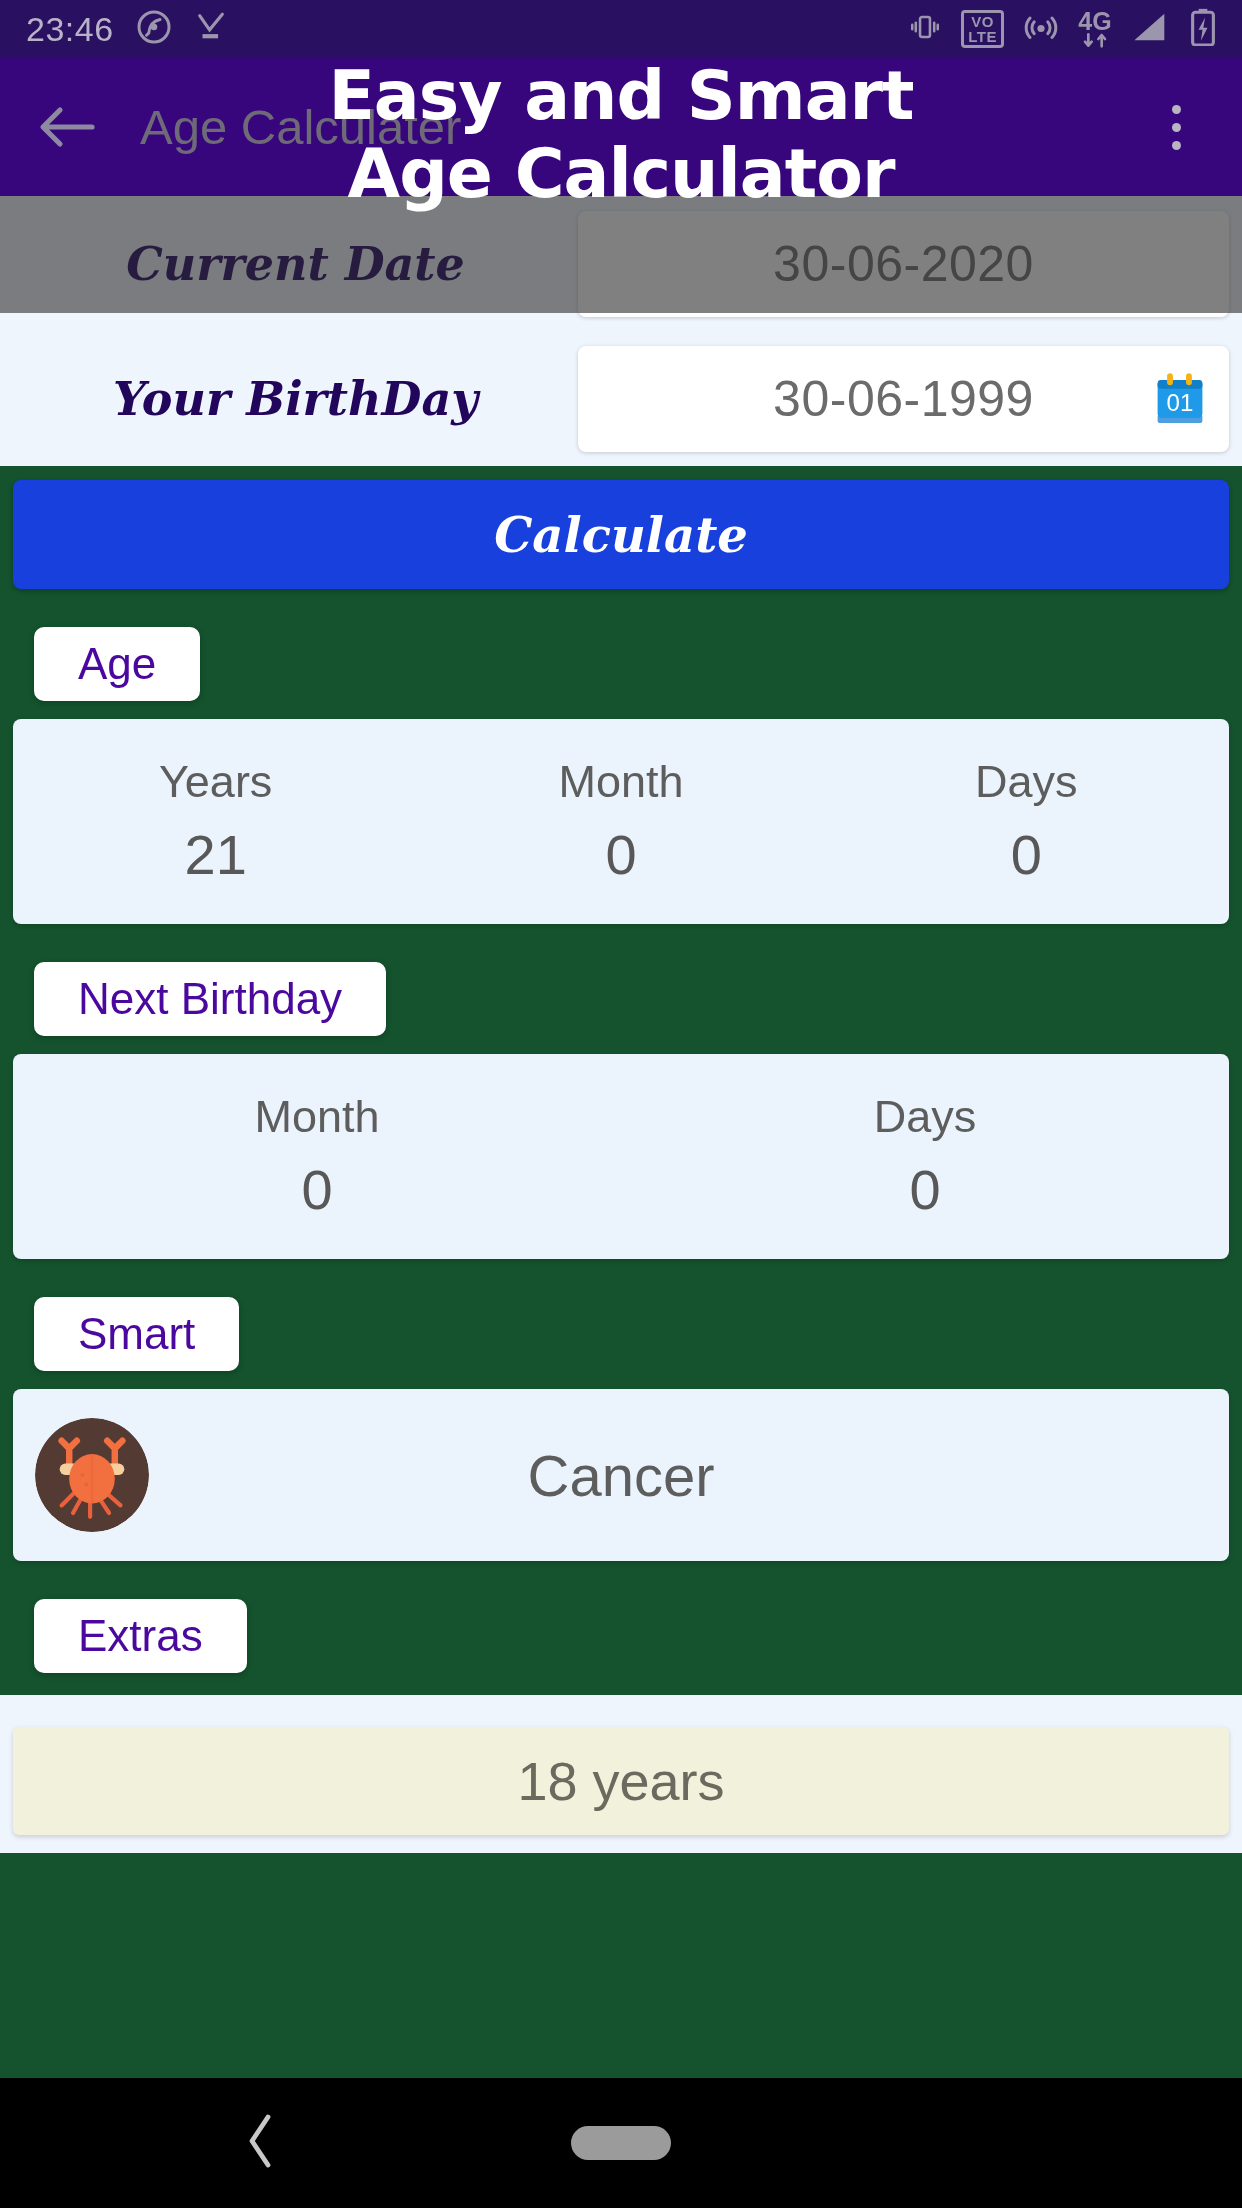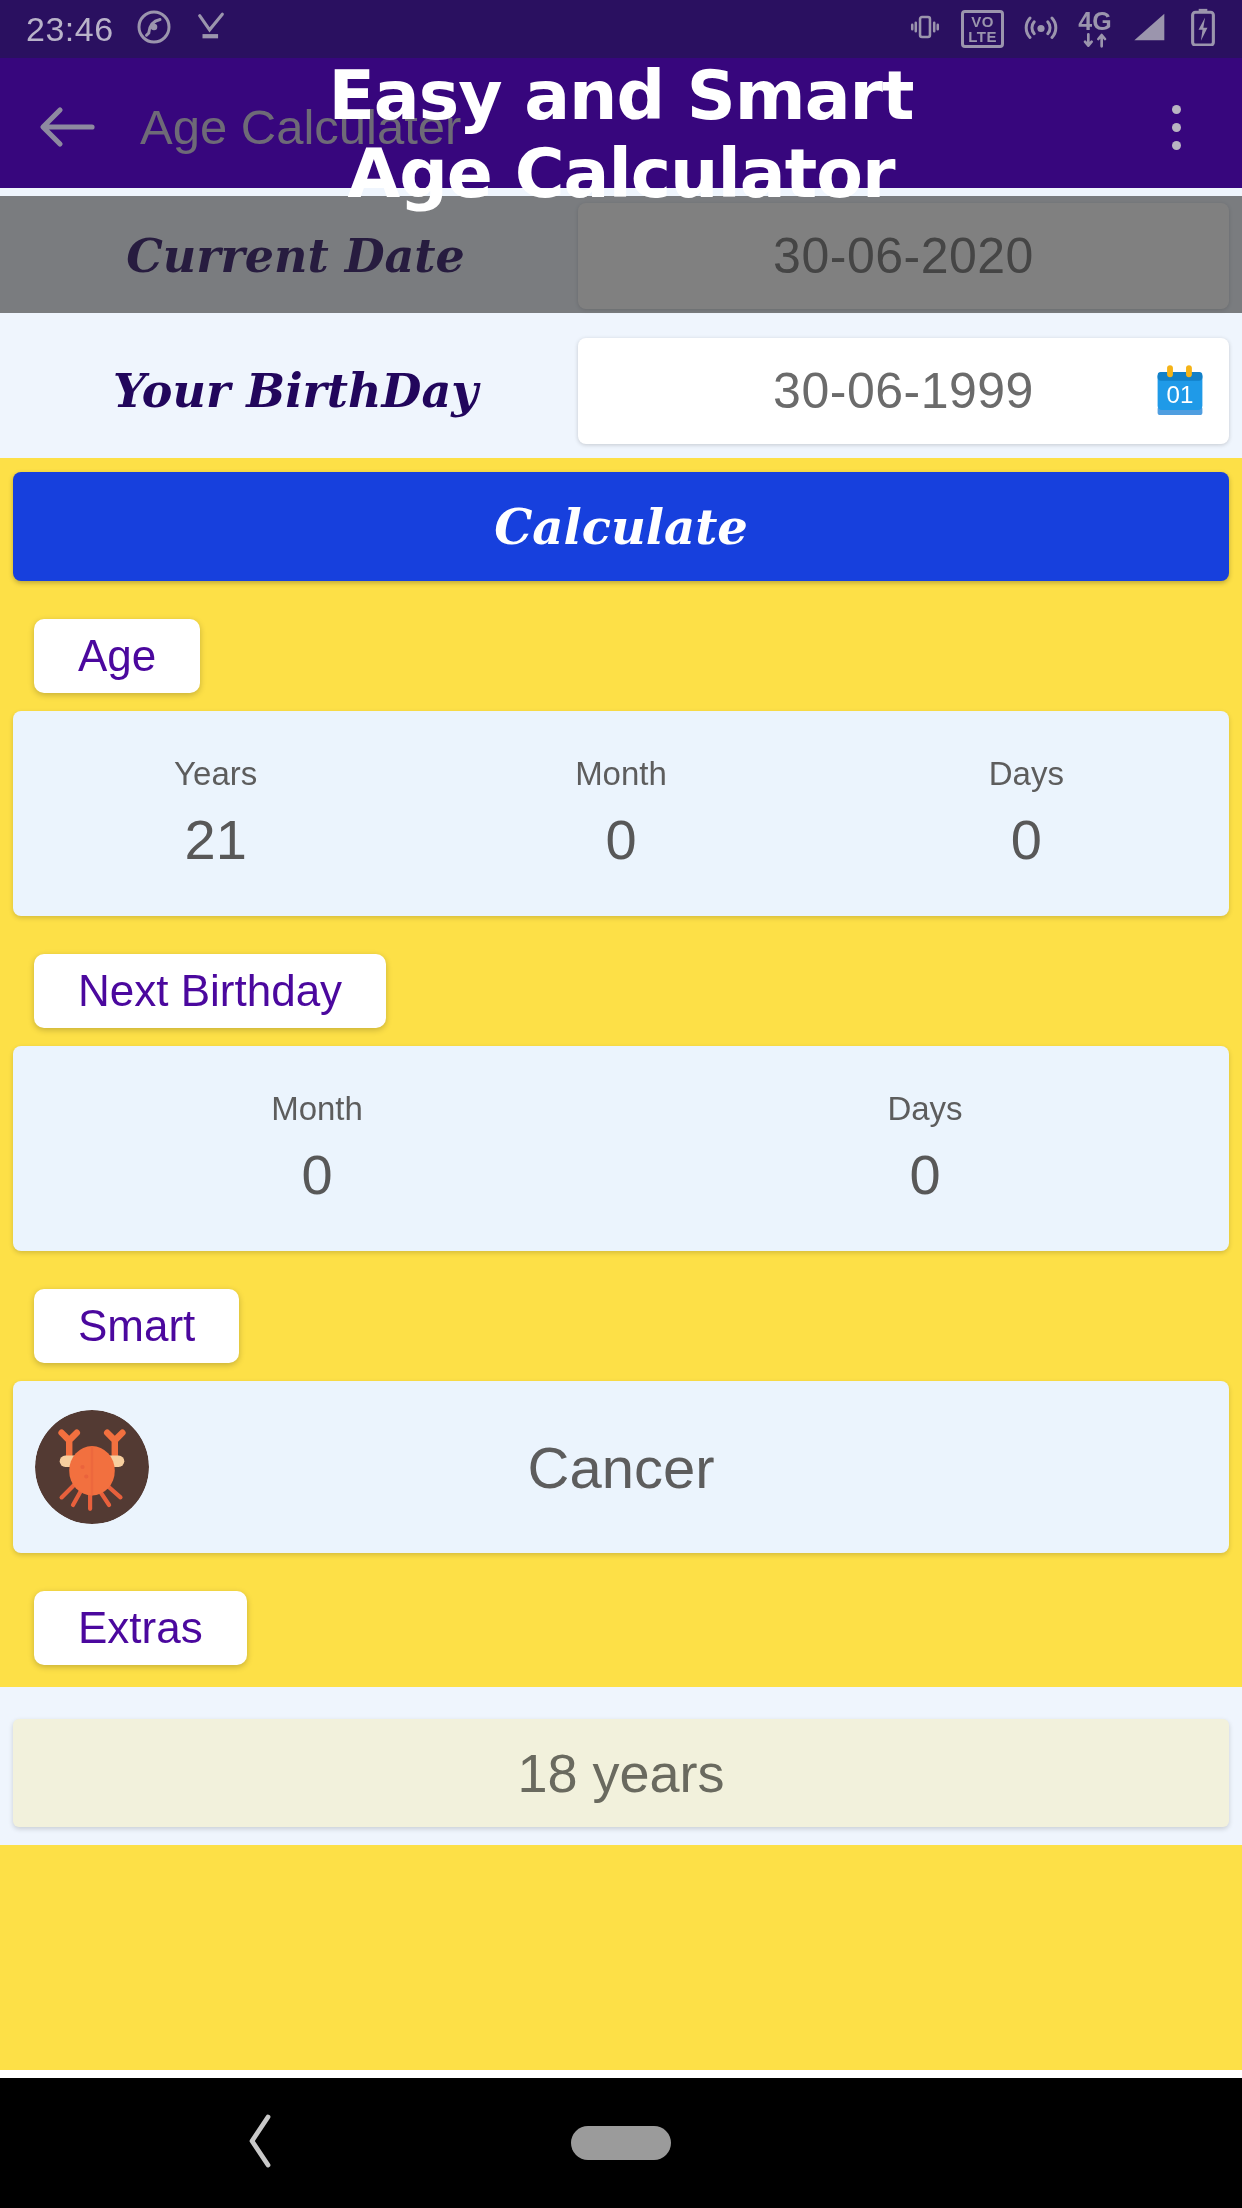"Current Date" .content { background: #fde047 -> #14532d; top: 188px -> 196px }
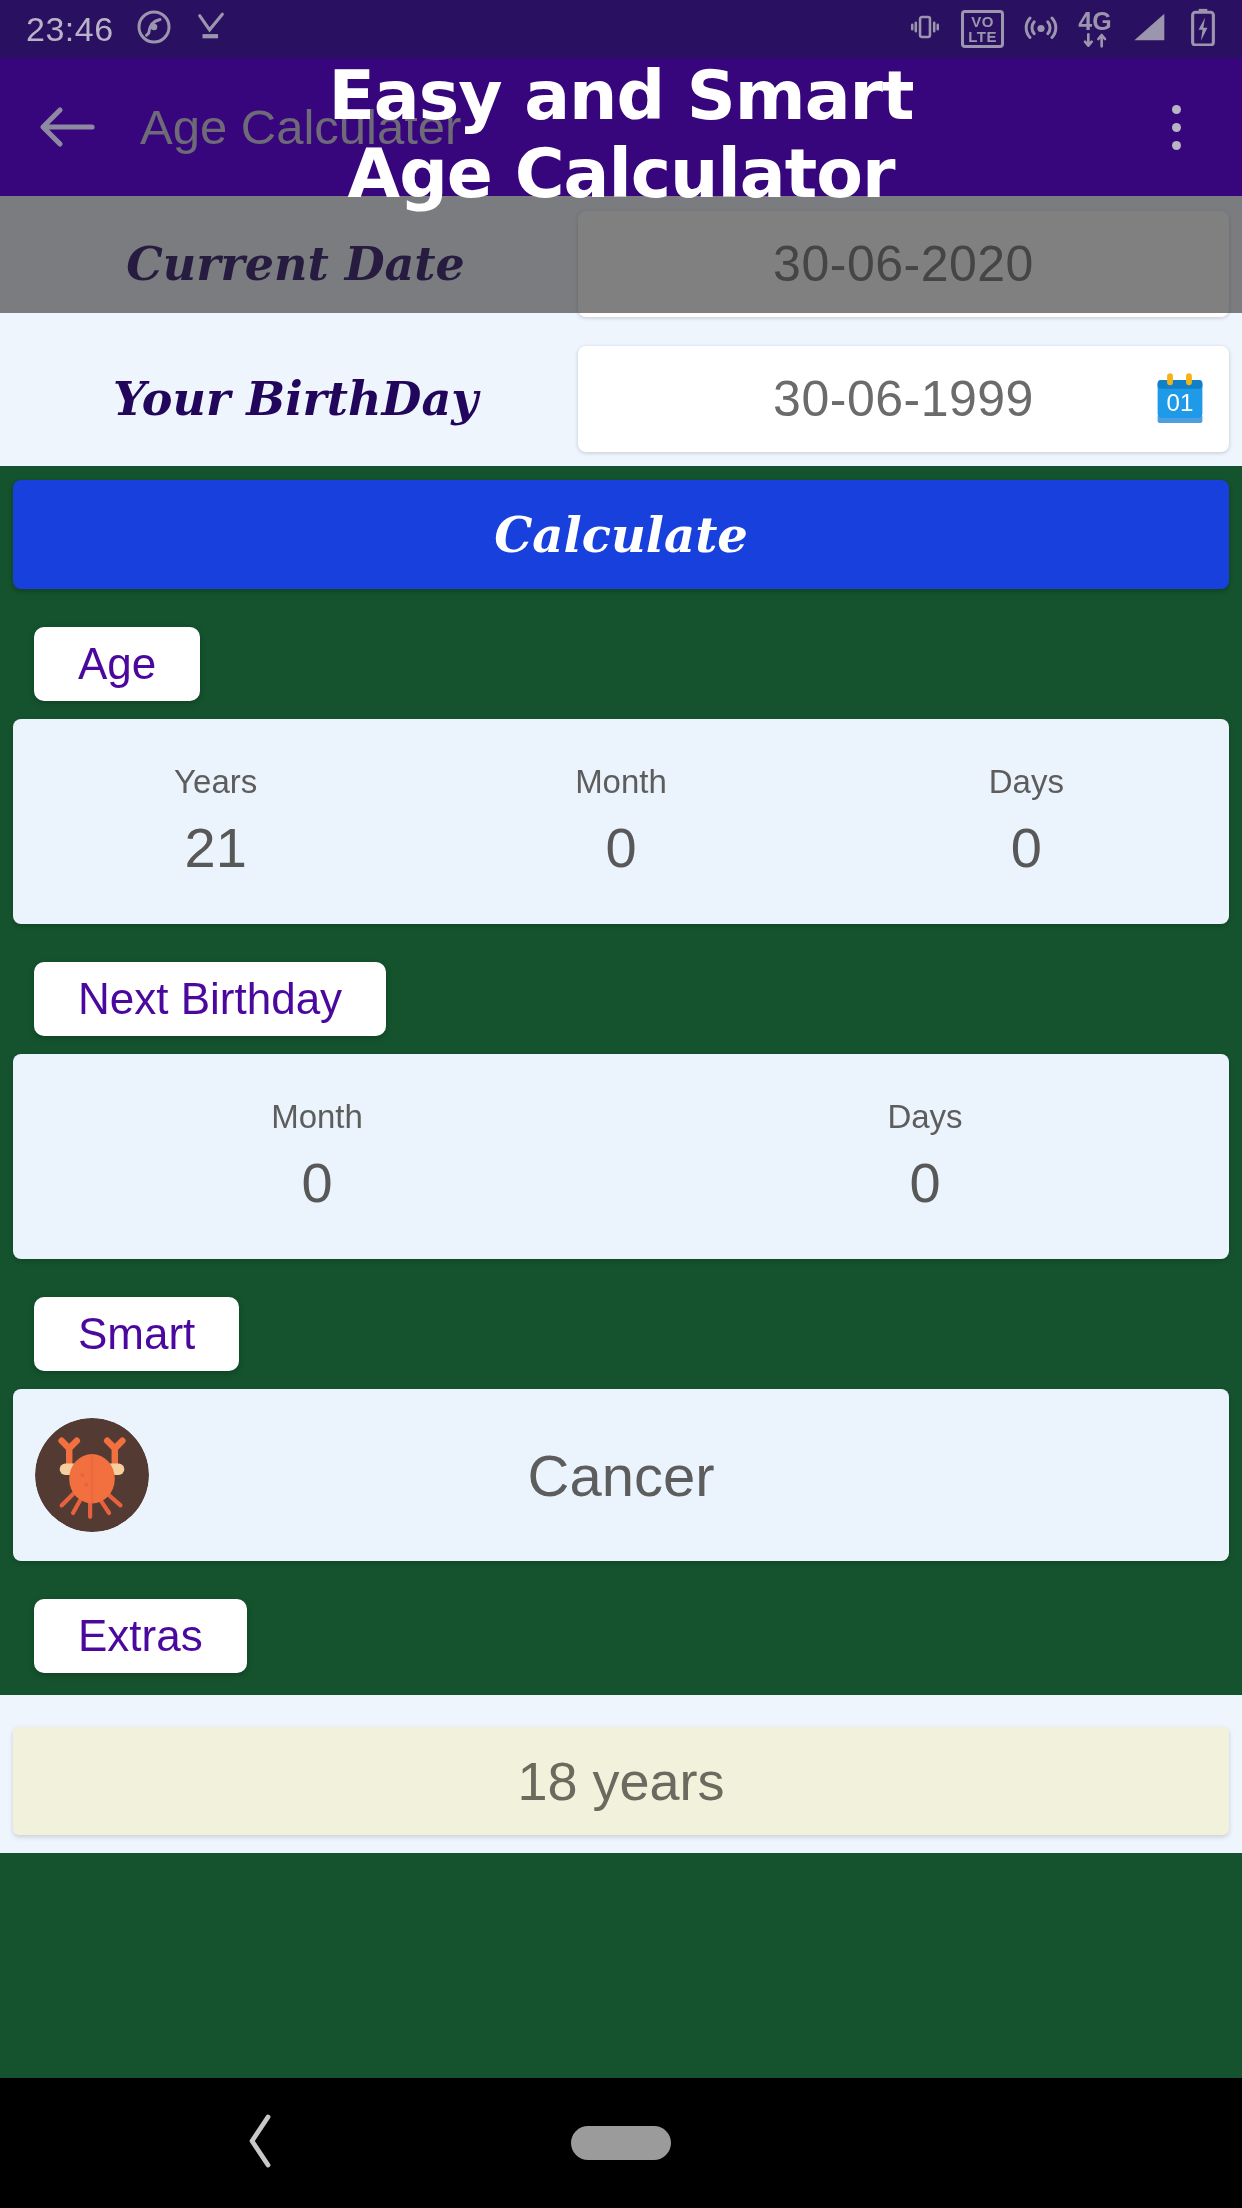"Years" .res-label { font-size: 33px -> 45px }
